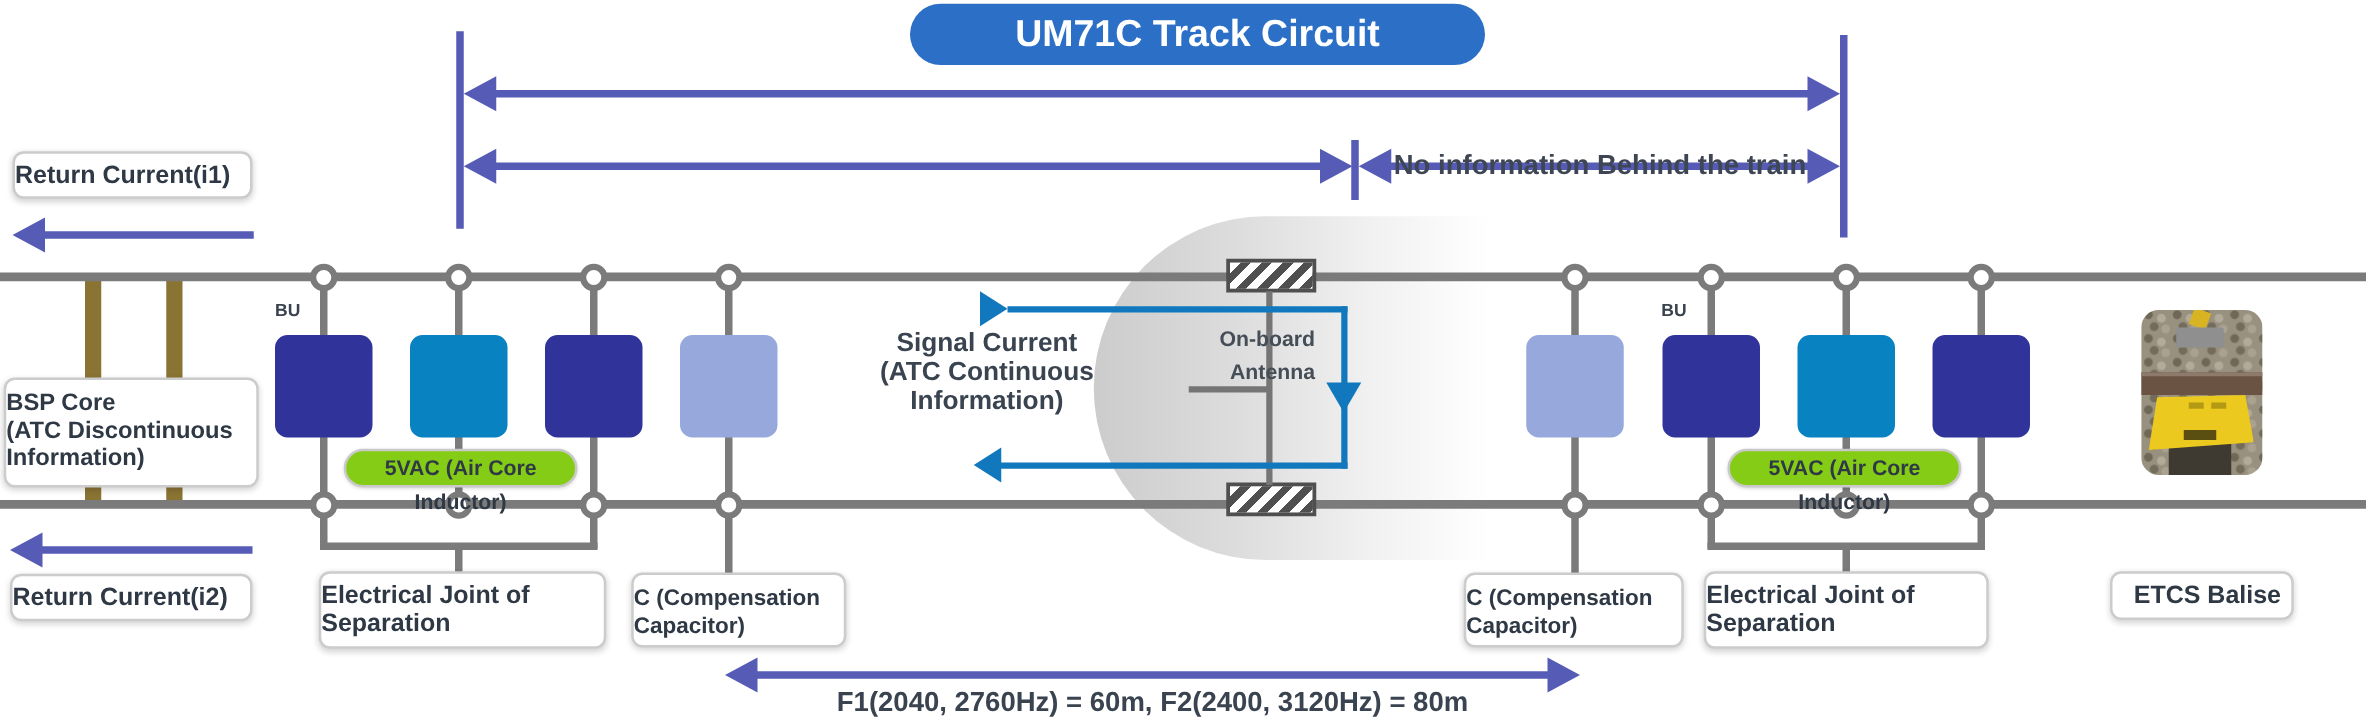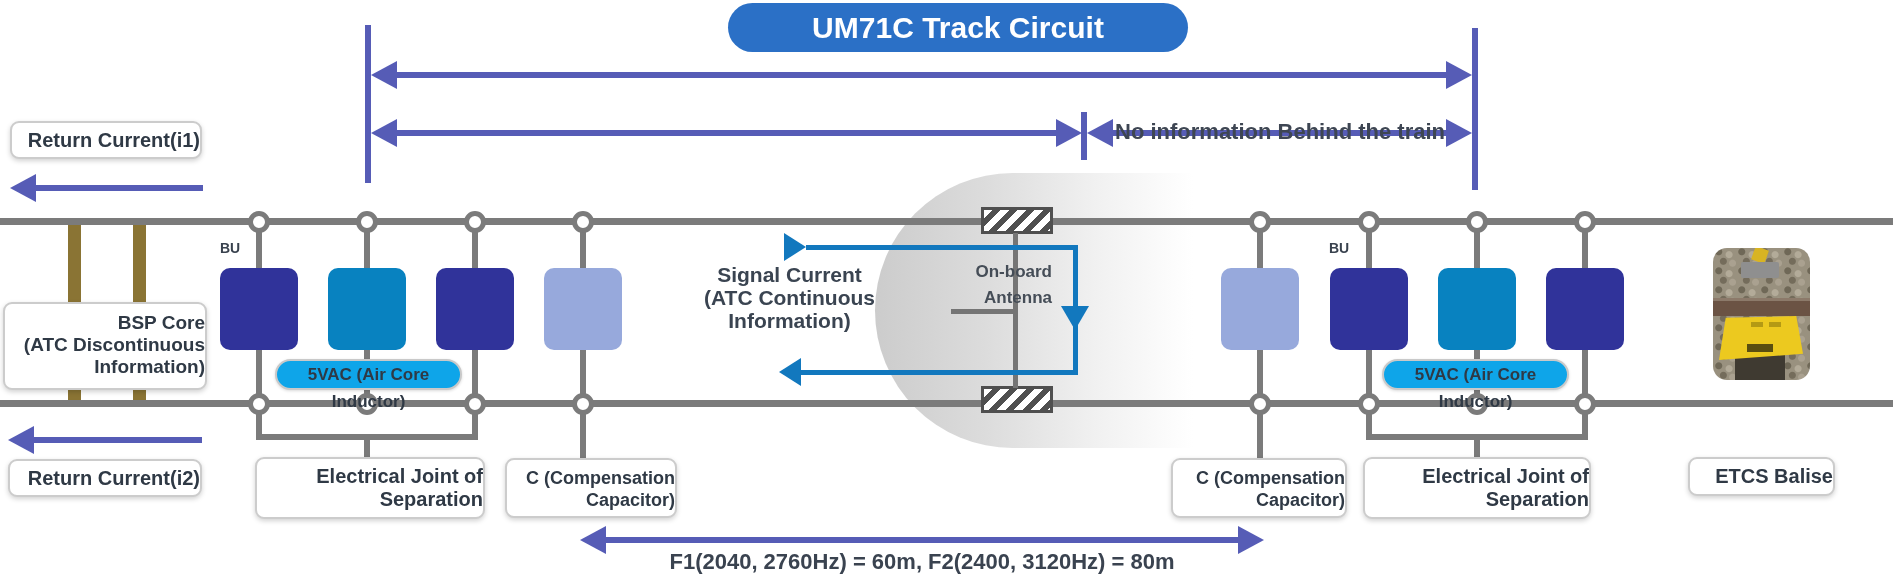"Return Current(i1)" .wbox { text-align: right -> left }
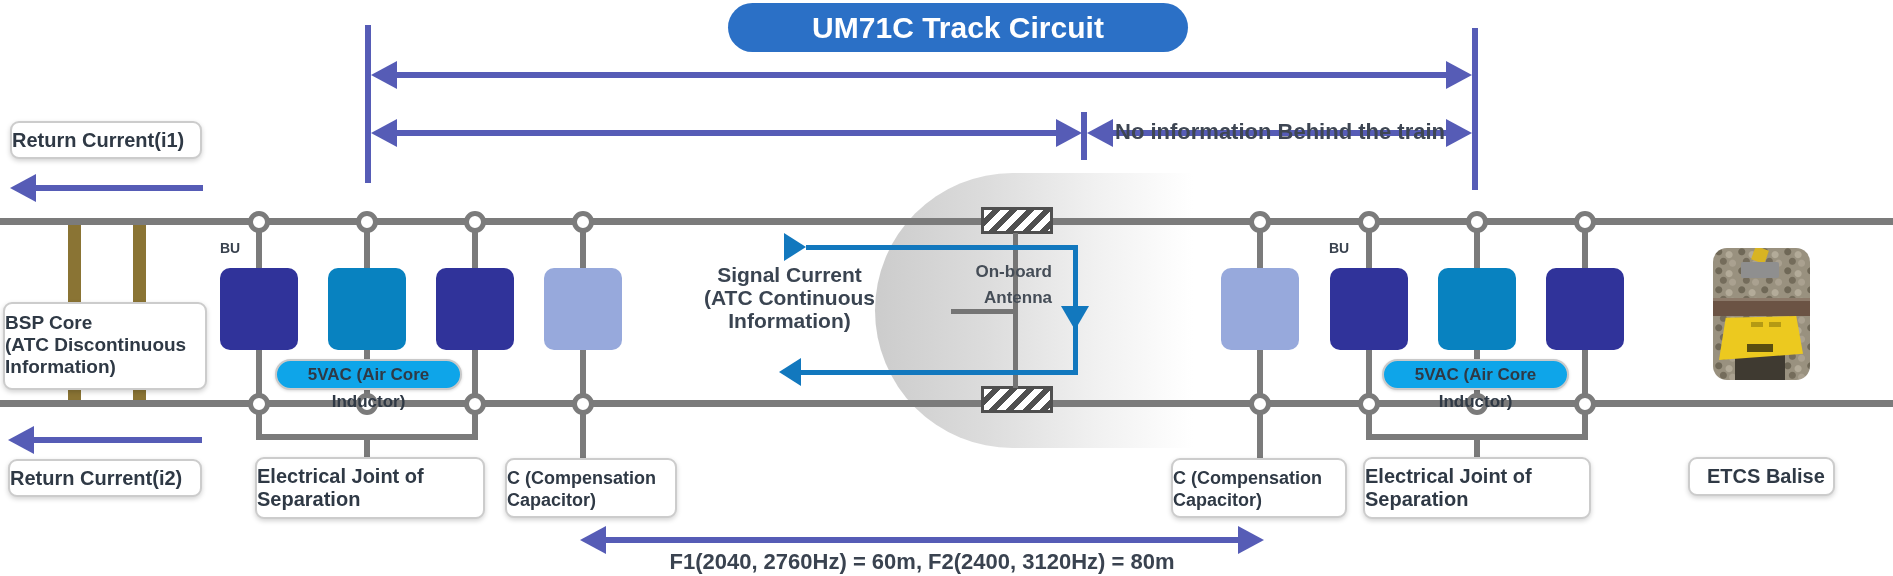"5VAC (Air Core Inductor)" .pill { background: #0ea5e9 -> #84cc16 }
